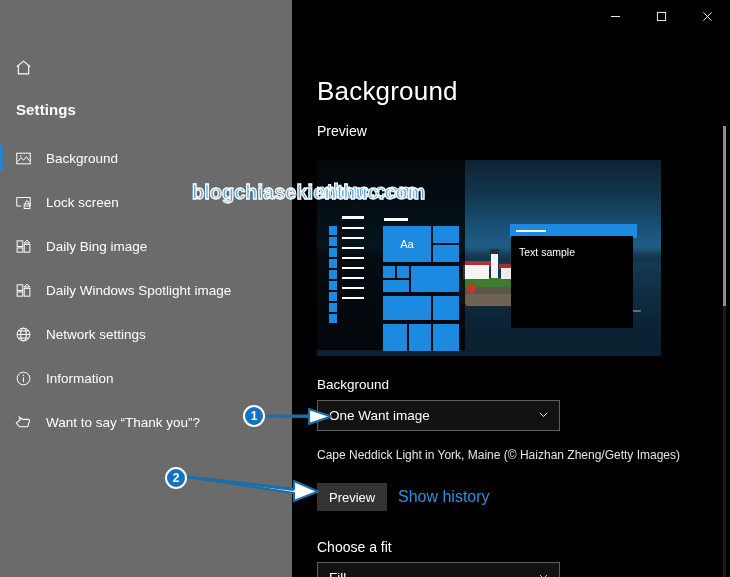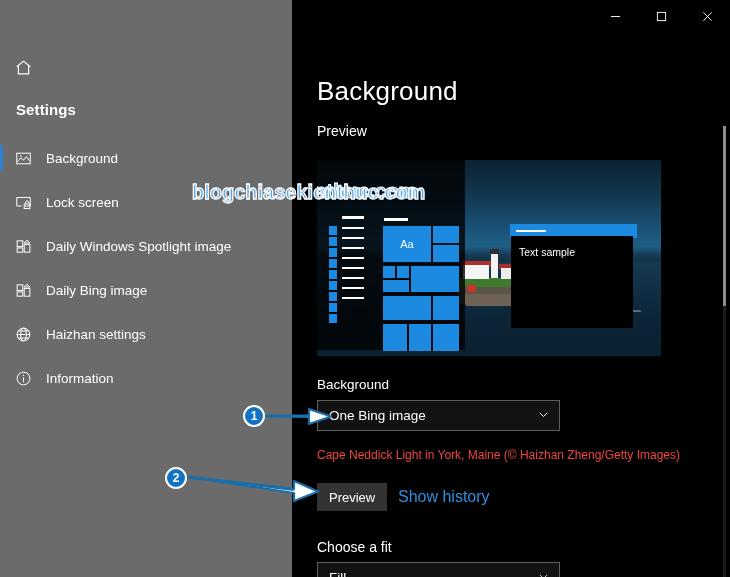"Daily Windows Spotlight image" div.nav-item { order: before "Daily Bing image" -> after "Daily Bing image" }
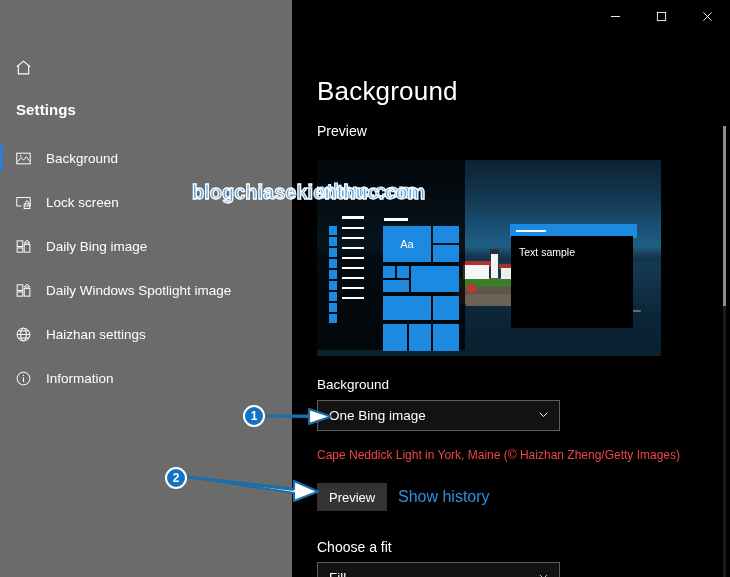"Haizhan settings" span.nav-label { text: Haizhan -> Network }
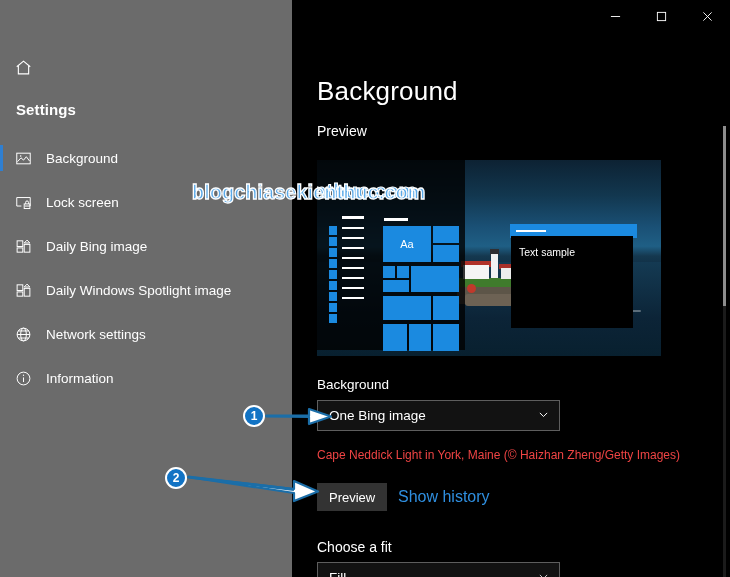"Want to say “Thank you”?" div.nav-item { html: none -> <div> <span></span> <span> <svg> <path></path> </svg> </span> <span>Want to say “Thank you”?</span> </div> }
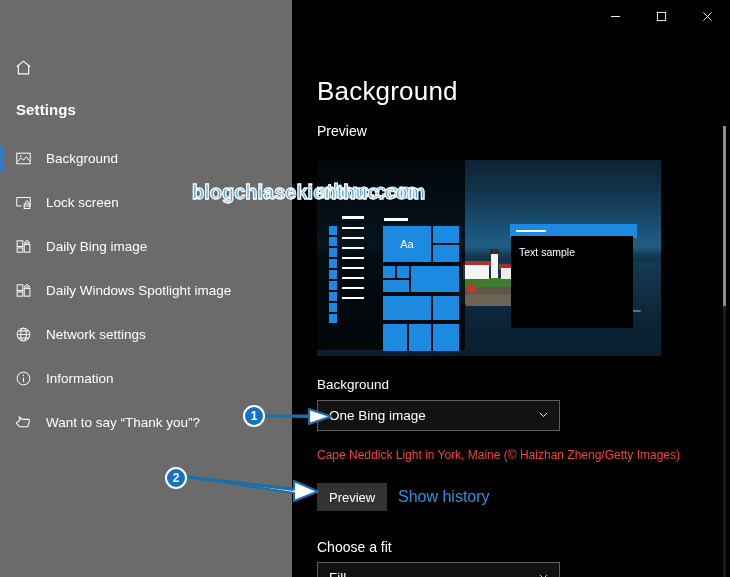"One Bing image" span { text: Bing -> Want }
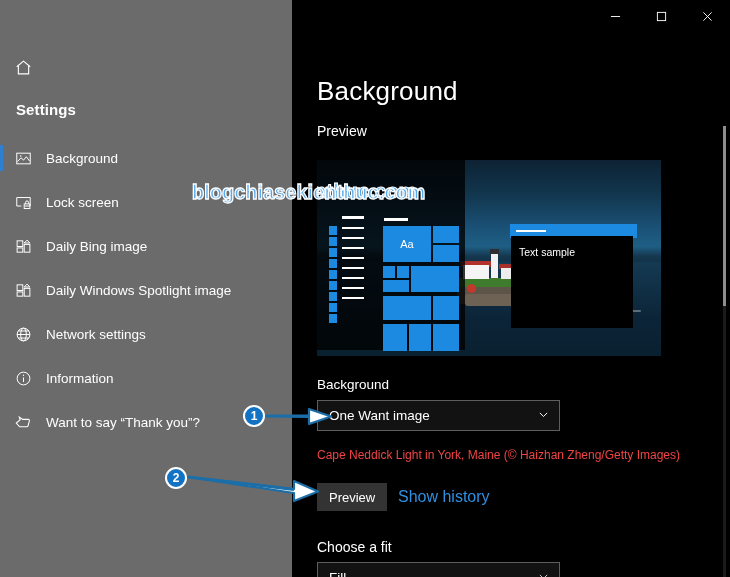"Cape Neddick Light in York," #credit-text { color: #ef4444 -> #e5e5e5 }
